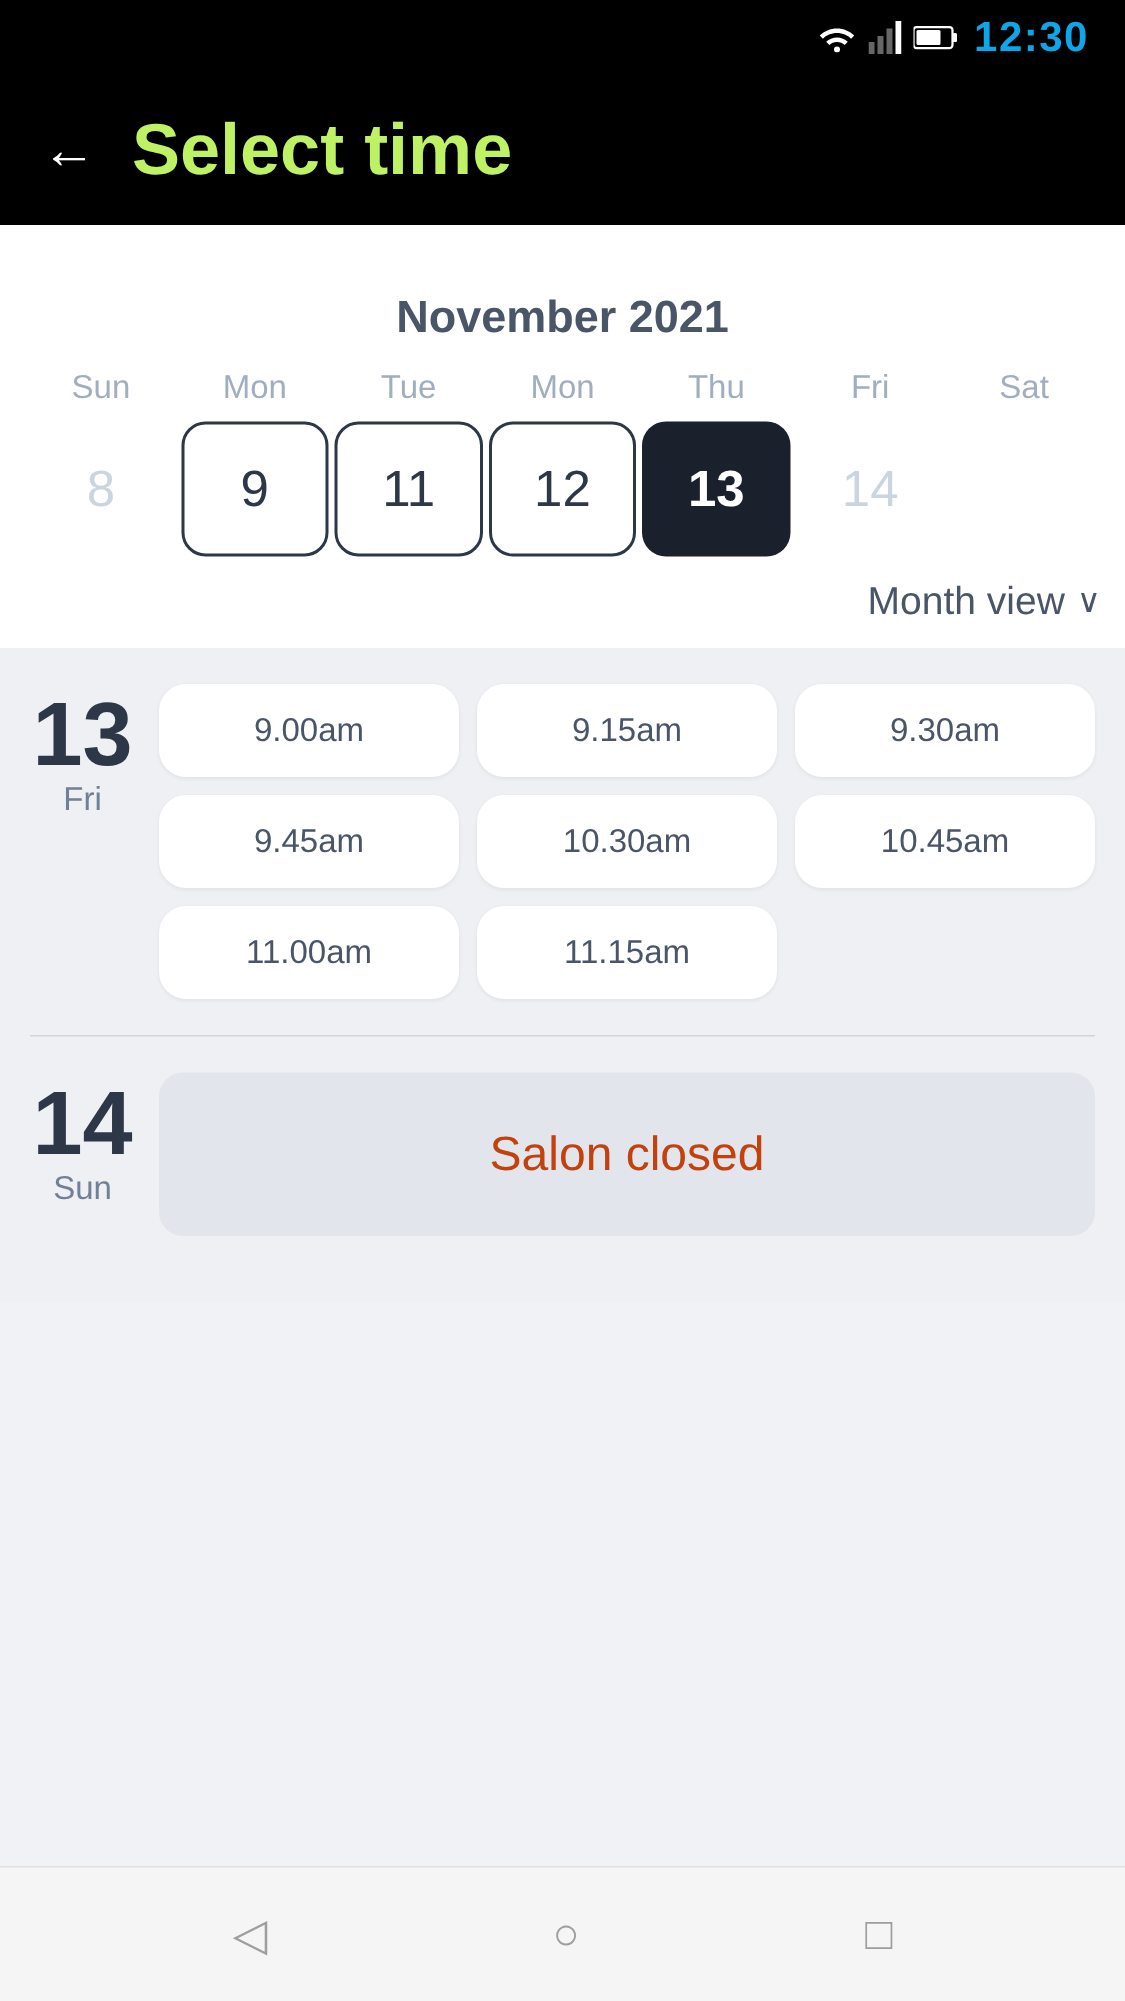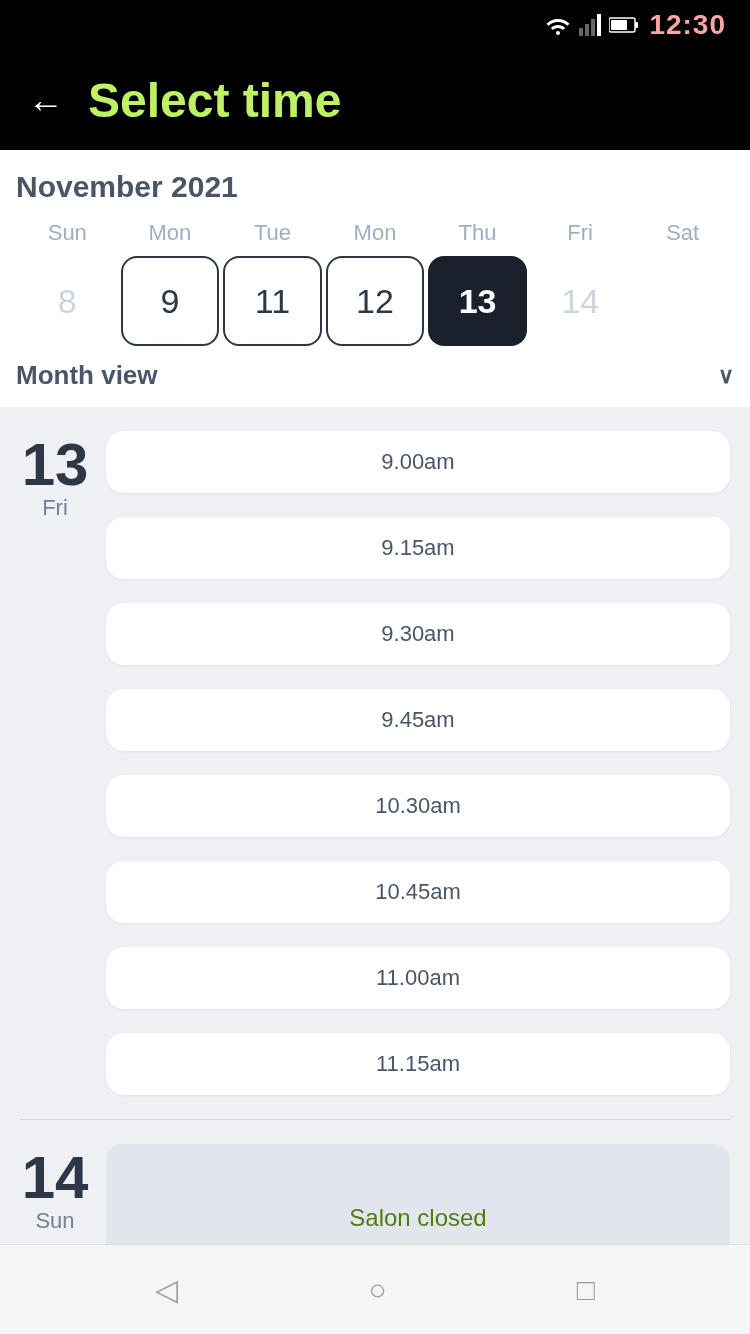"12:30" .status-bar .time { color: #fca5a5 -> #0ea5e9 }
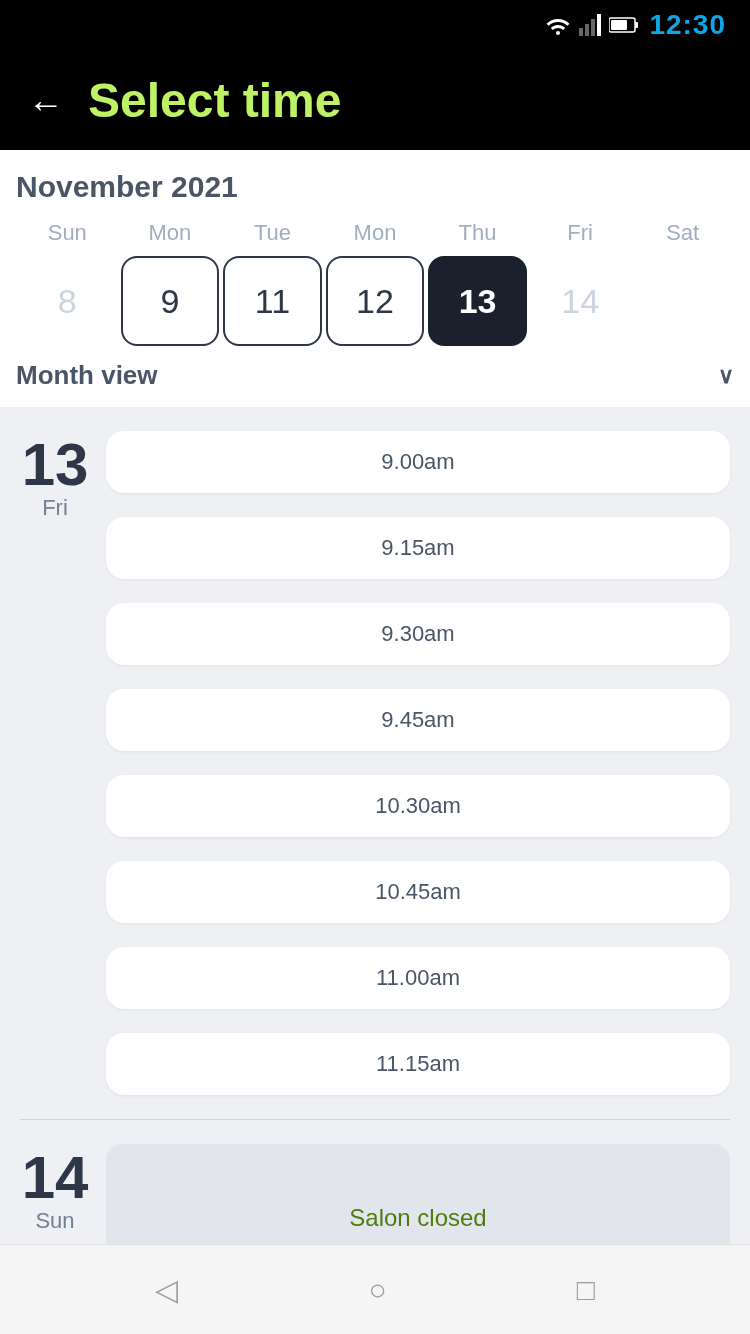"November 2021" .month-label { margin-top: none -> 25px; text-align: left -> center }
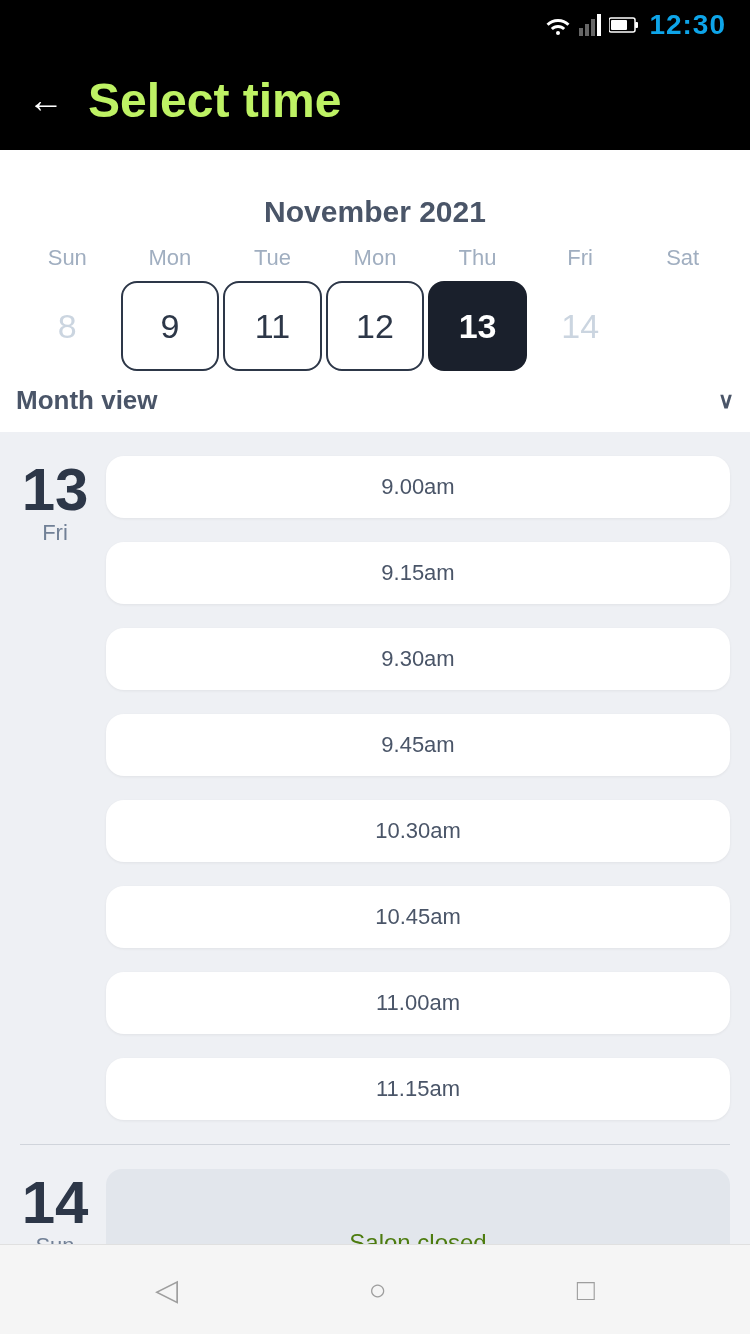"Month view" .month-view-toggle { font-weight: bold -> none; gap: 22px -> 8px; justify-content: space-between -> flex-end }
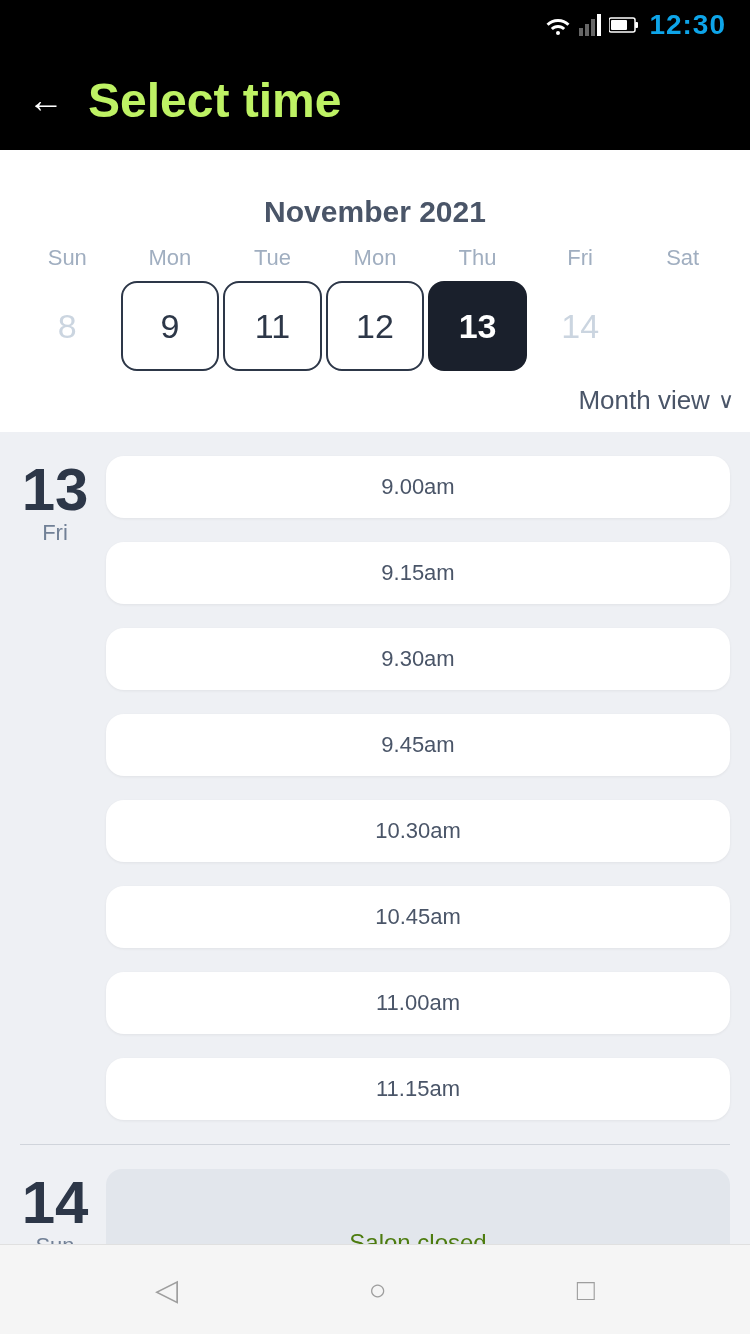"9.00am" .slots-grid { gap: 24px -> 12px; grid-template-columns: repeat(1, 1fr) -> repeat(3, 1fr) }
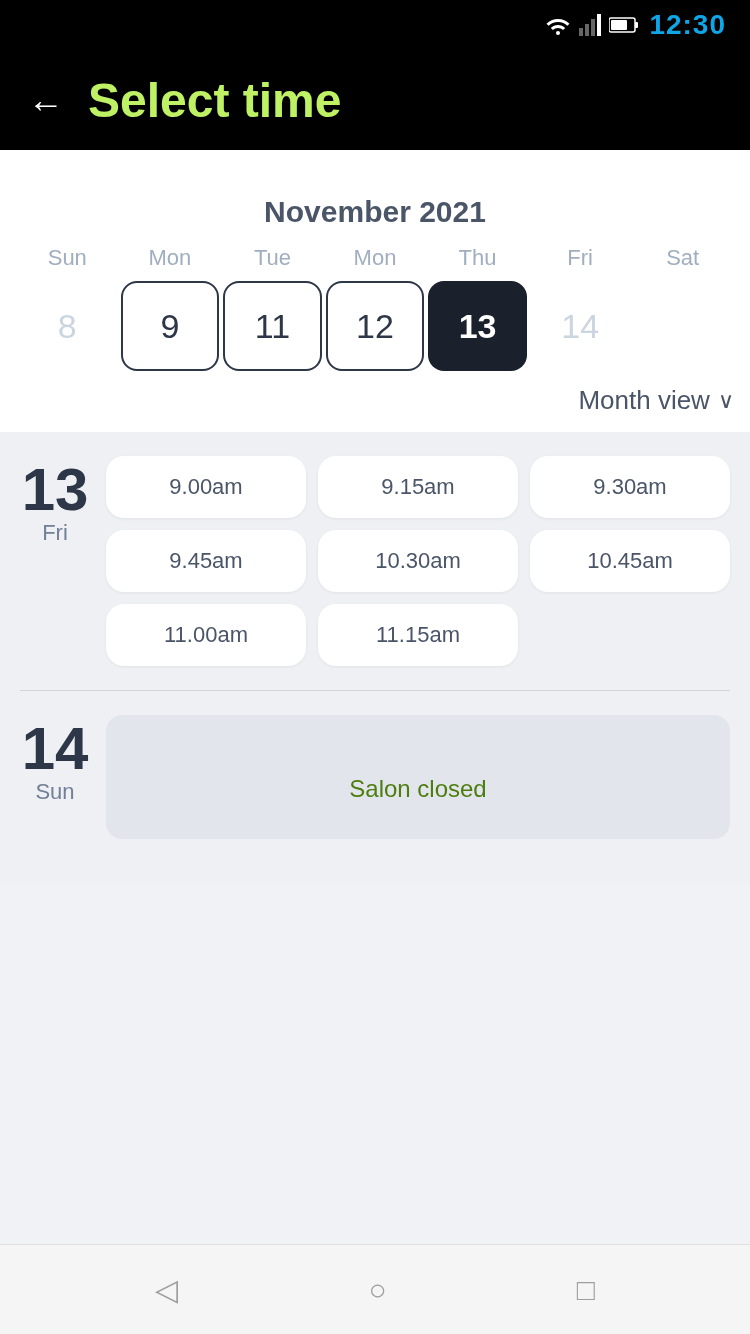"Salon closed" .closed-text { color: #4d7c0f -> #c2410c; font-size: 24px -> 32px; margin-top: 24px -> none }
